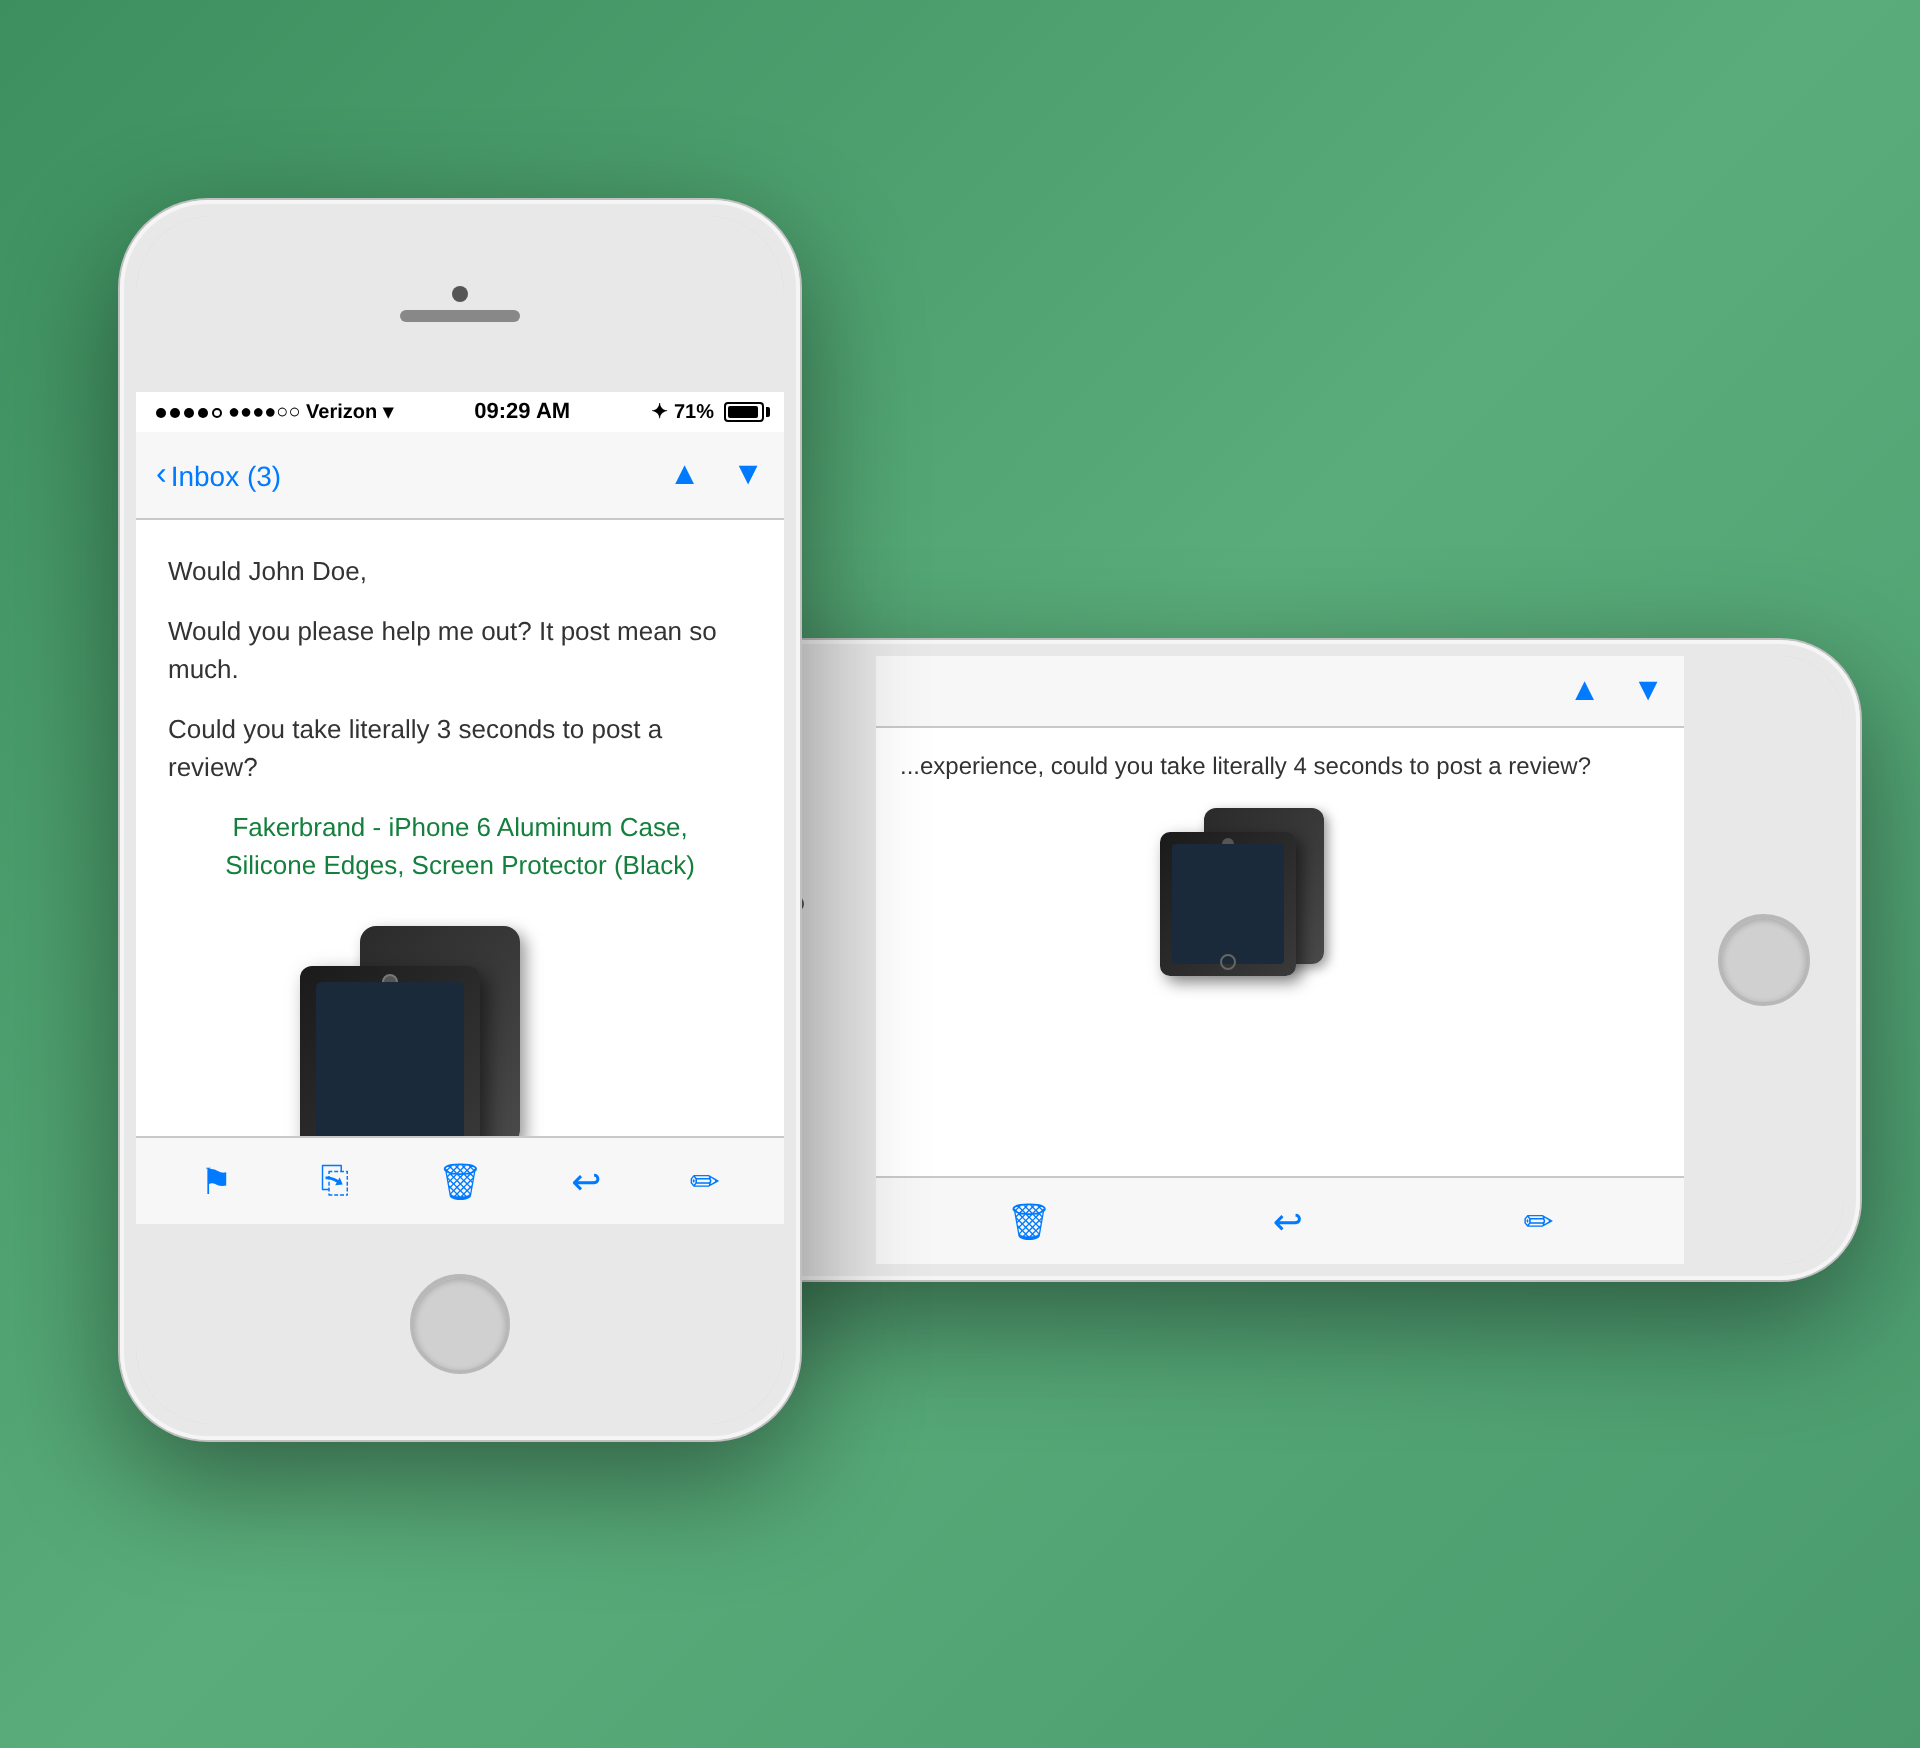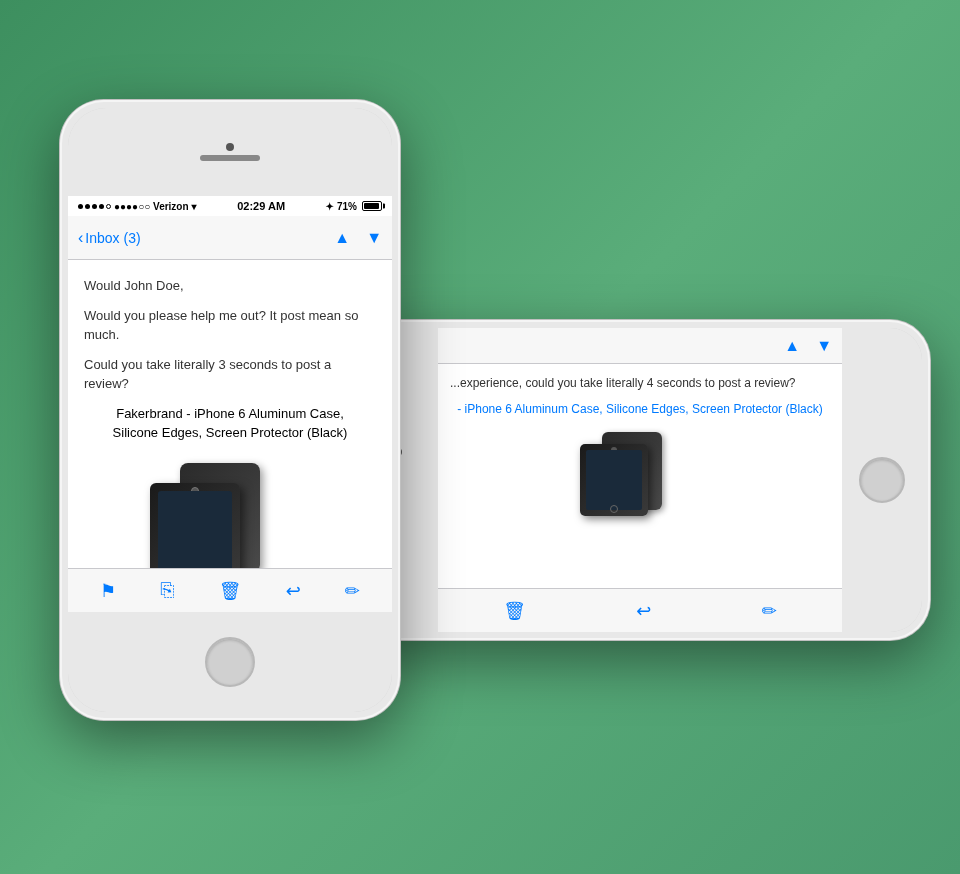"02:29 AM" div.status-center { text: 02:29 -> 09:29 }
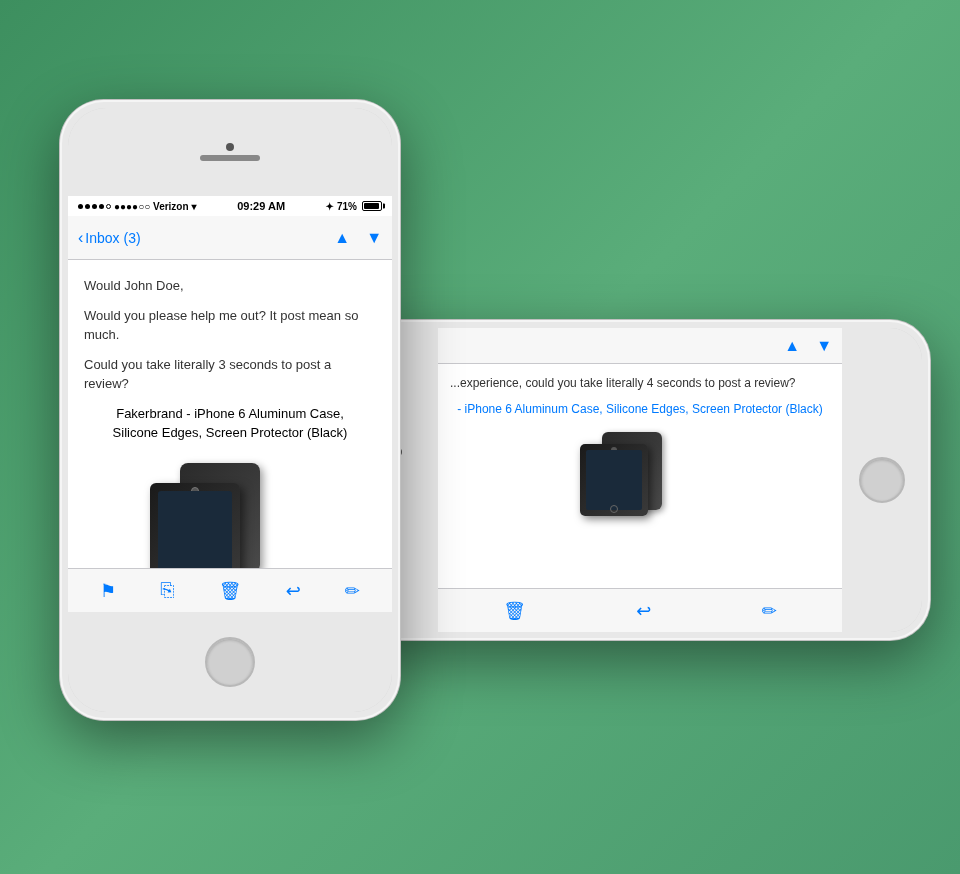"Fakerbrand - iPhone 6 Aluminum" .product-link { color: #000000 -> #15803d }
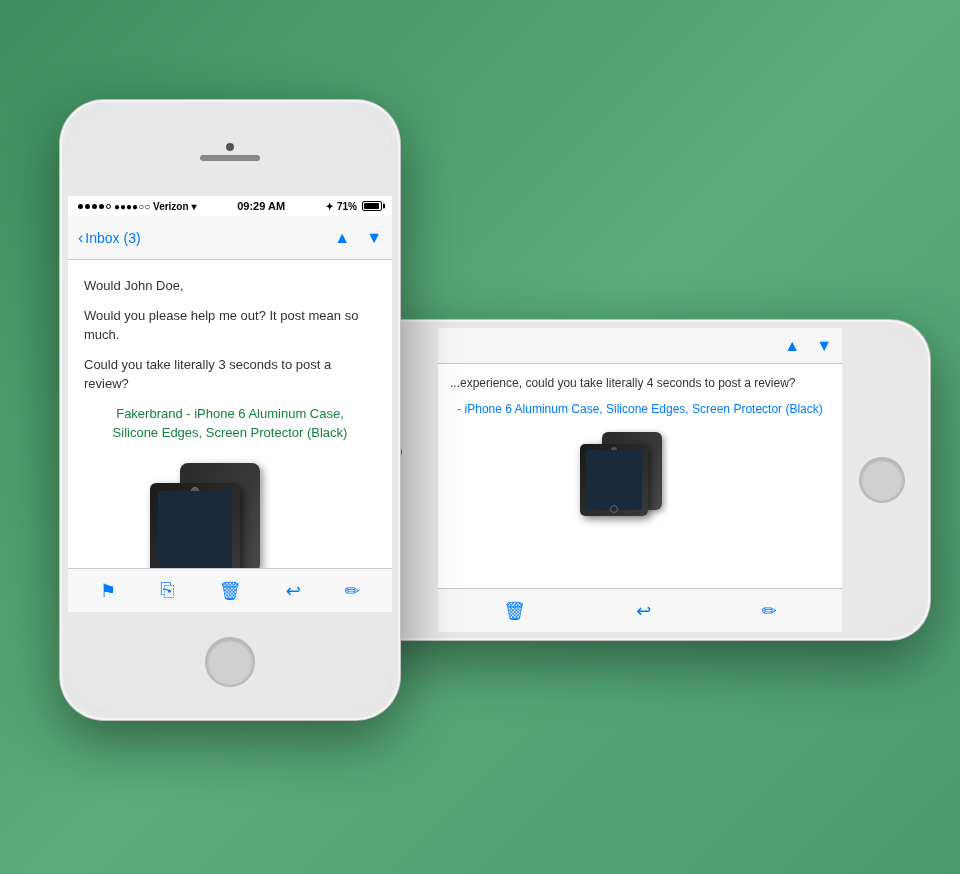"- iPhone 6 Aluminum Case," span.landscape-product-link { html: <span>- iPhone 6 Aluminum Case, Silicone Edges, Screen Protector (Black)</span> -> none }
